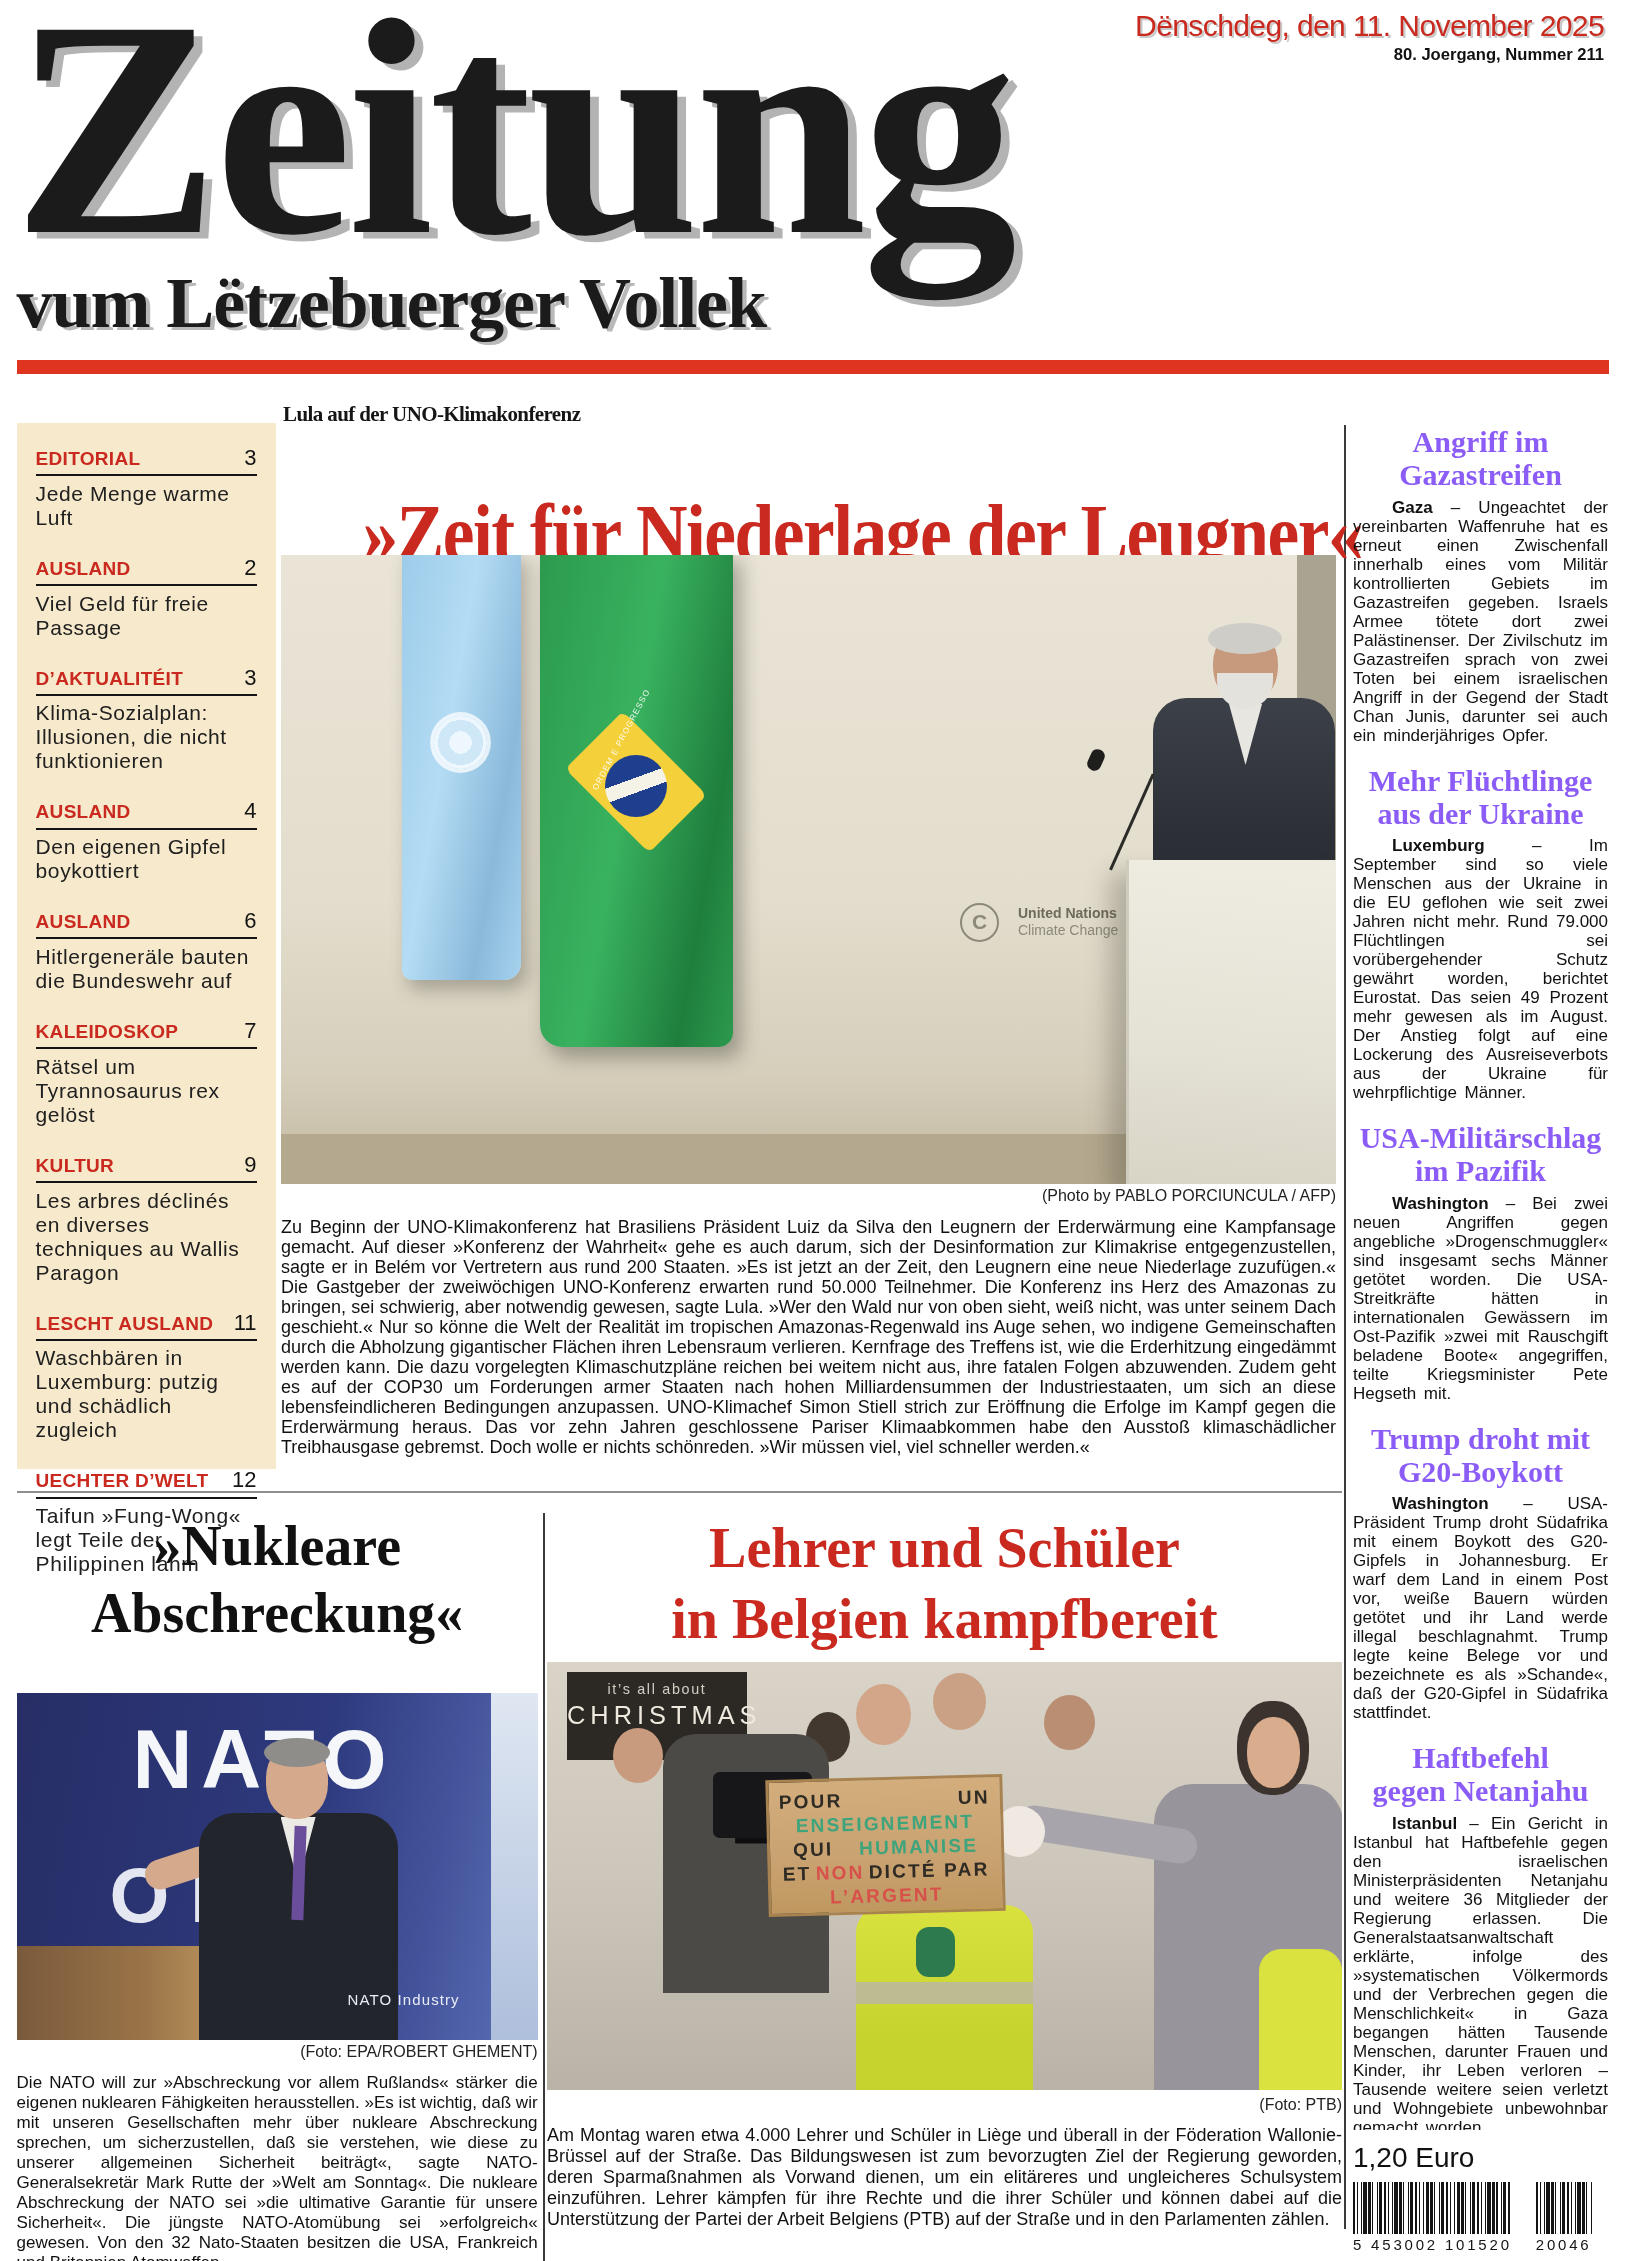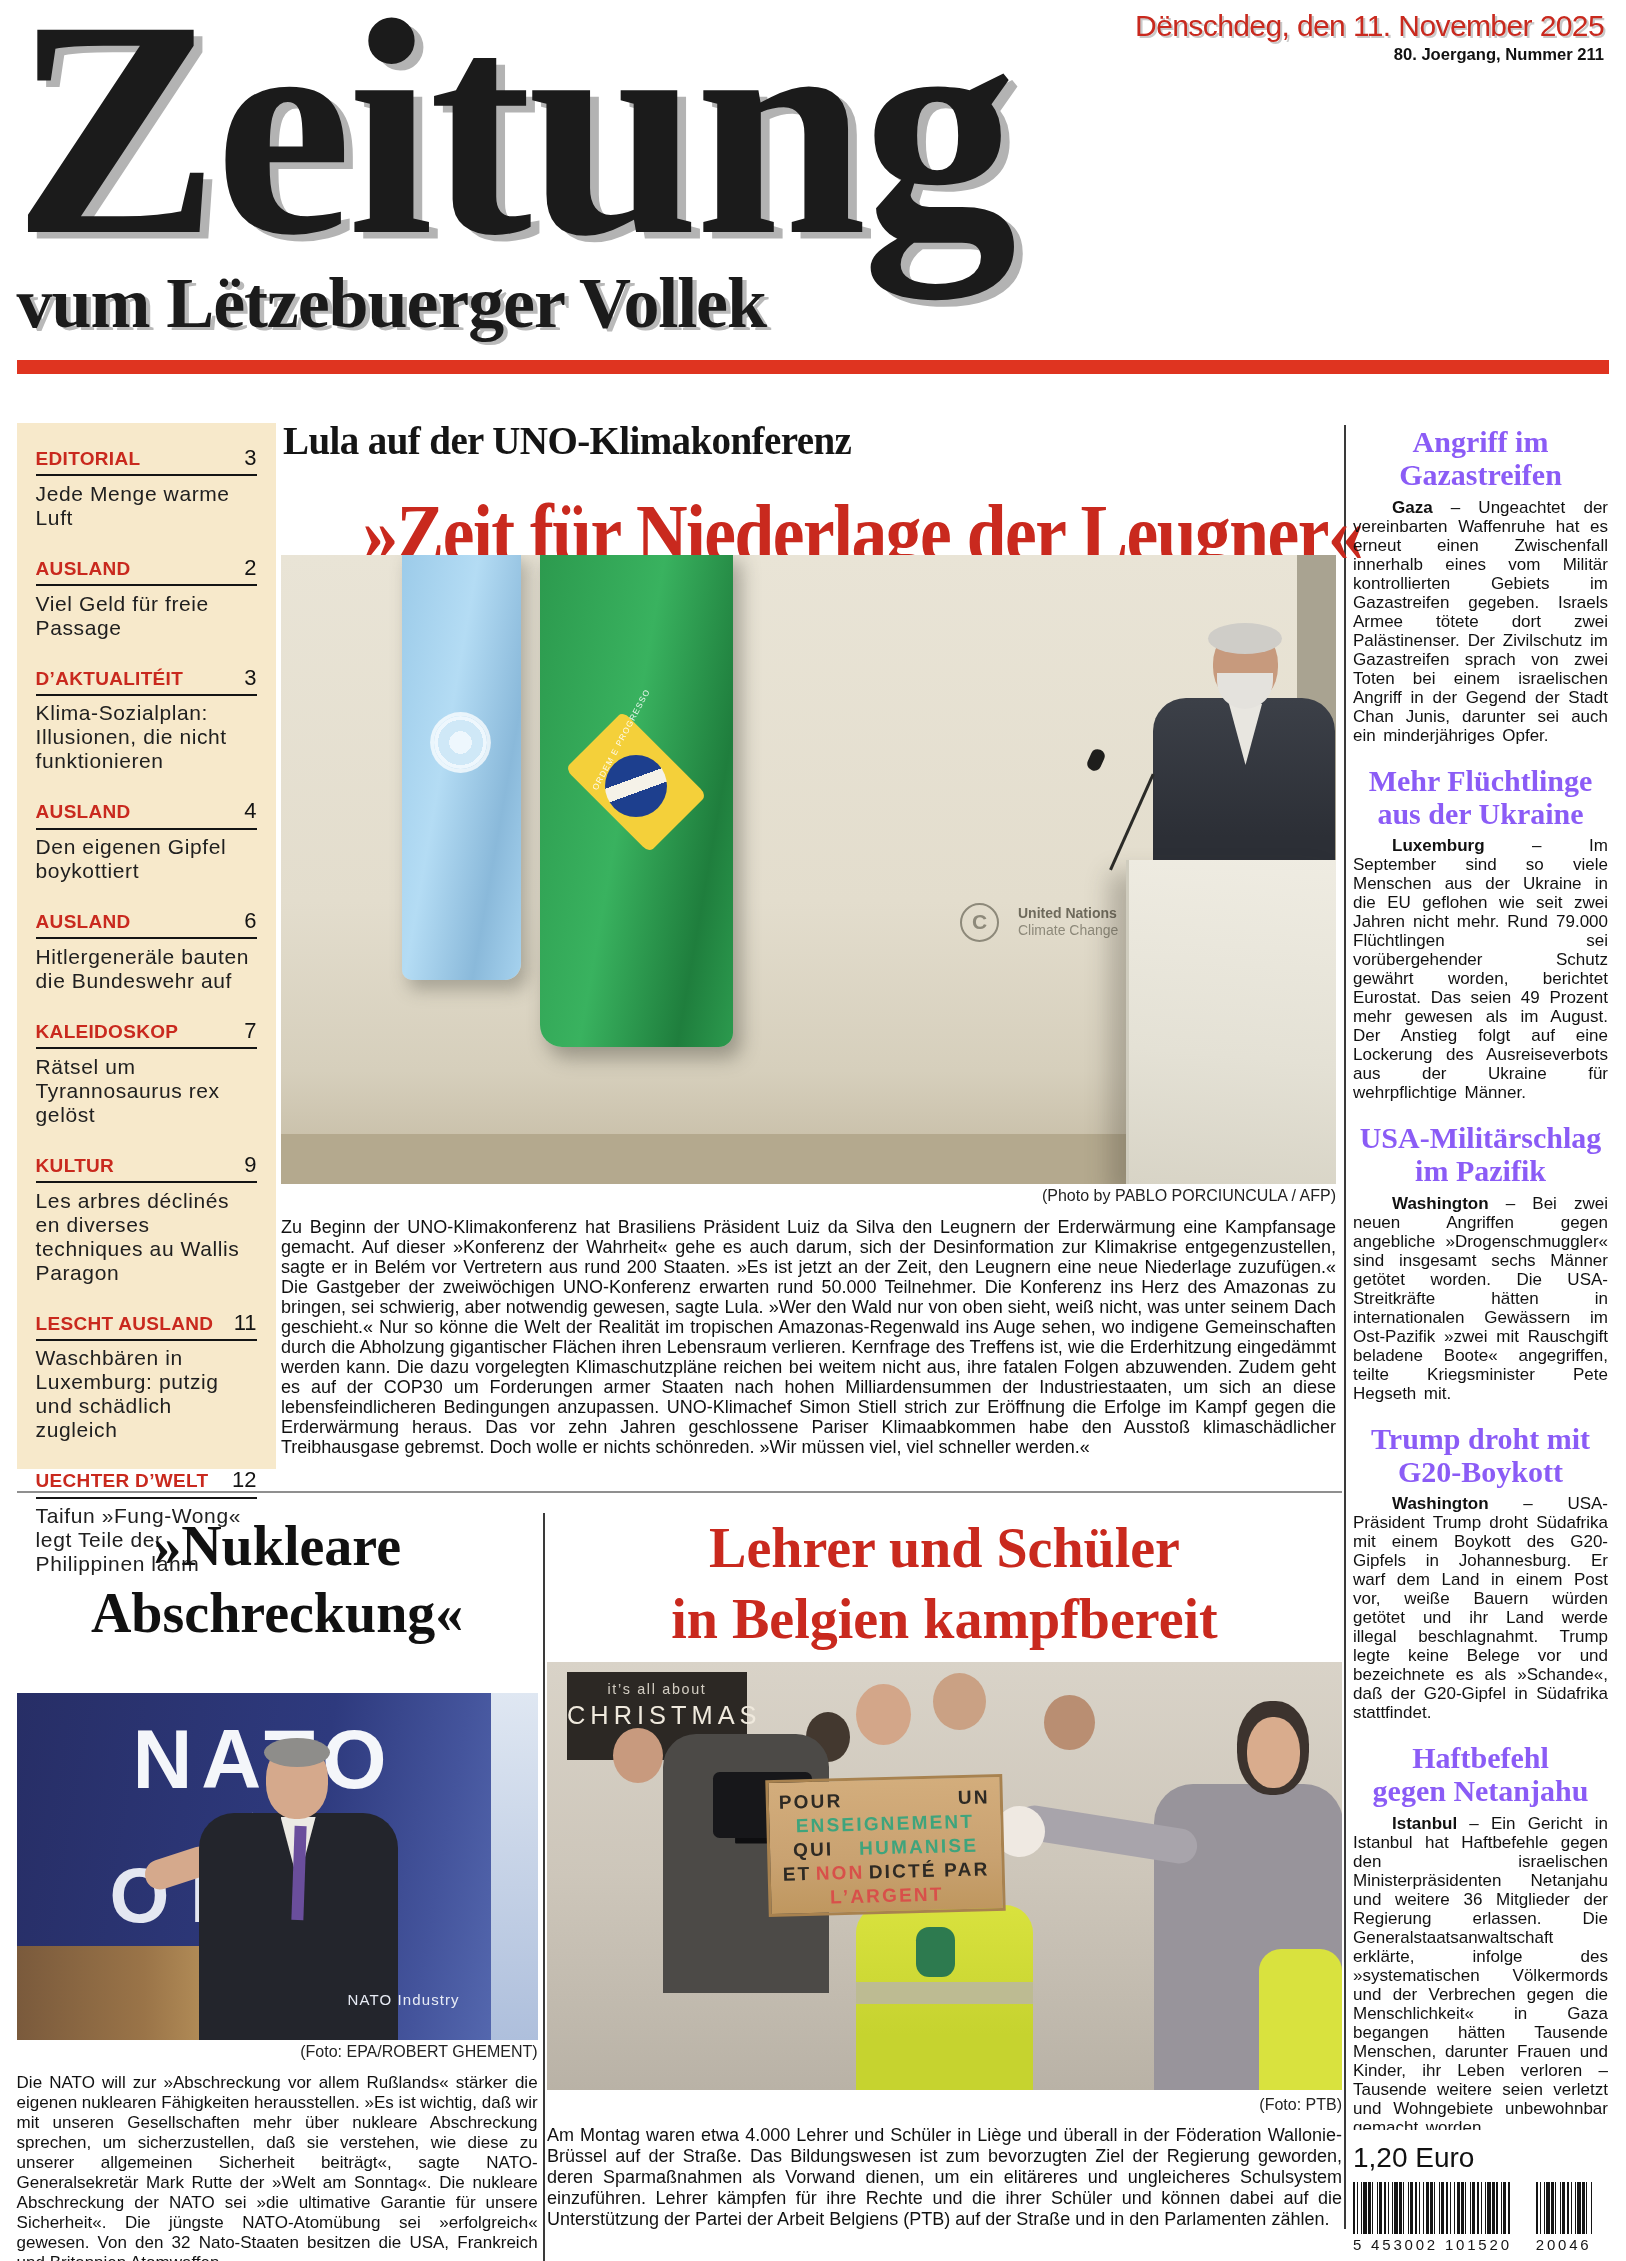"Lula auf der UNO-Klimakonferenz" .lead-kicker { font-size: 39px -> 21px; top: 418px -> 402px }
